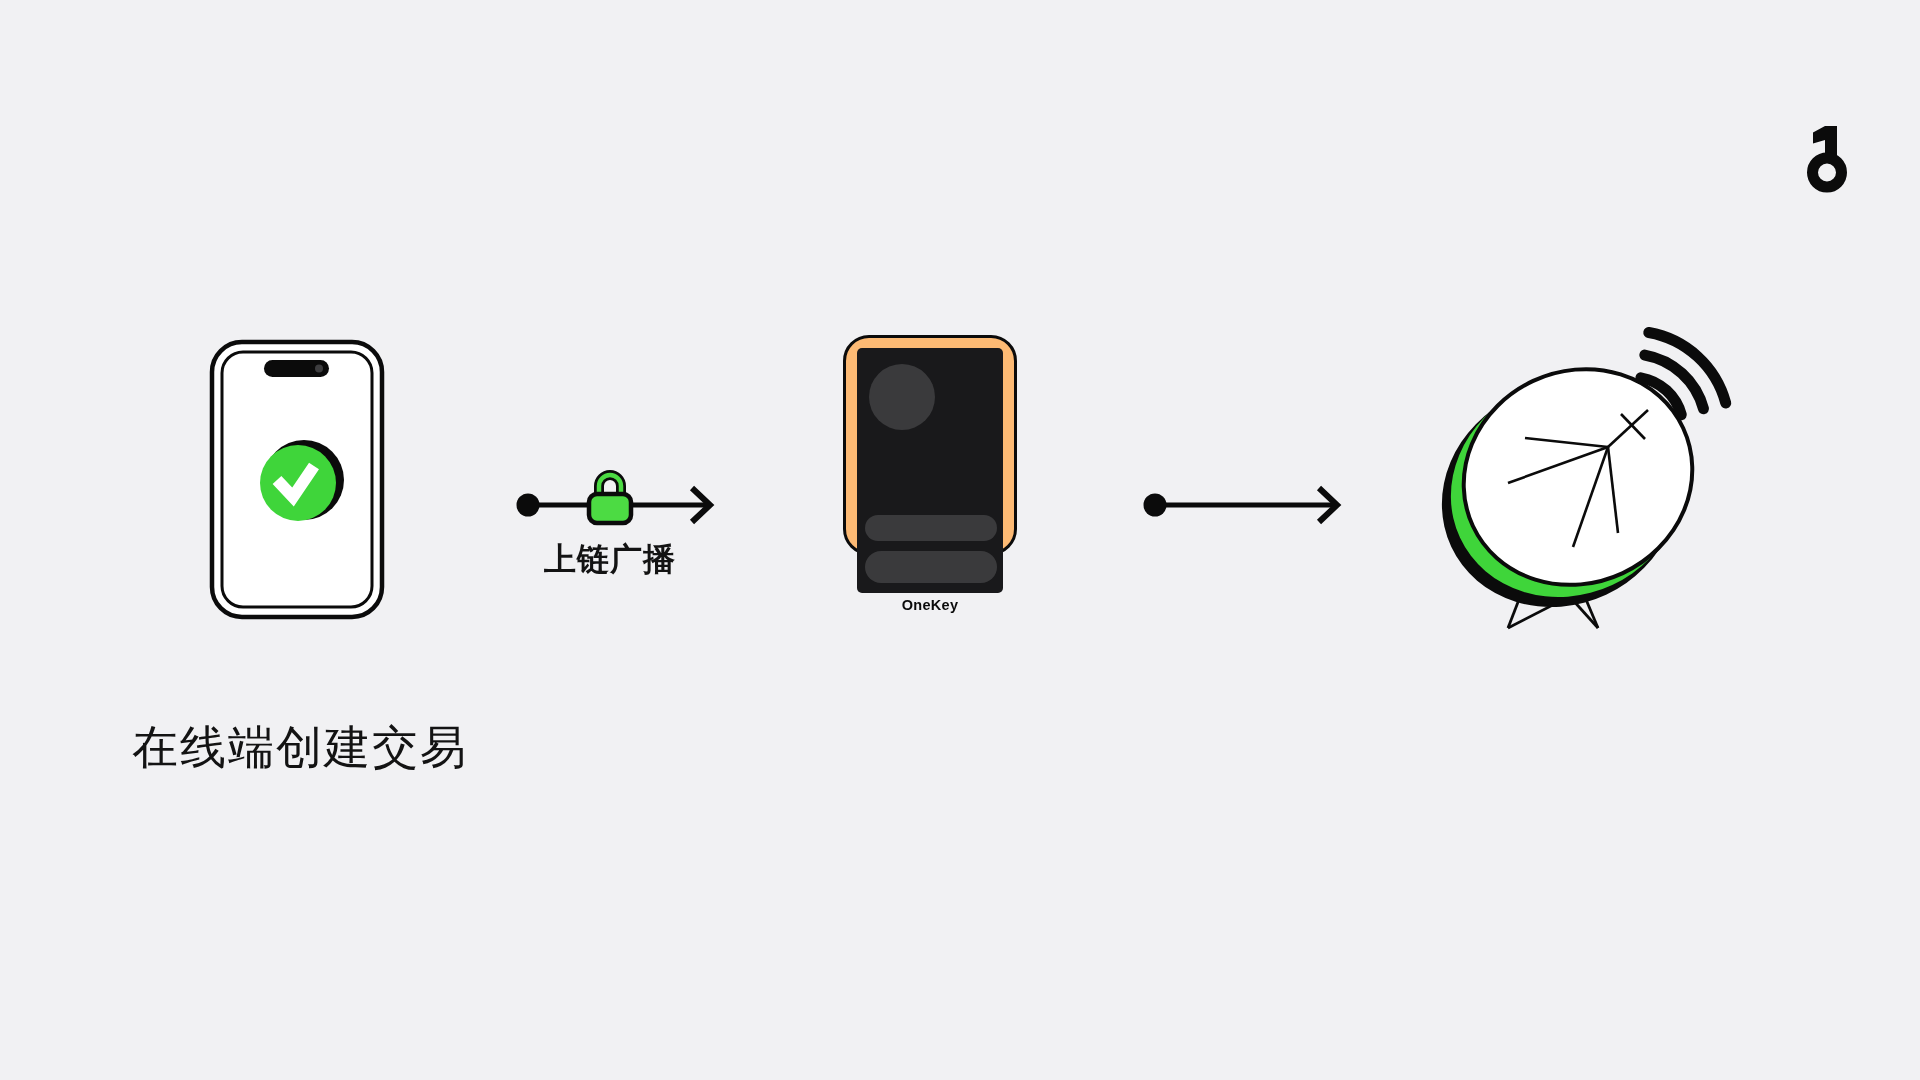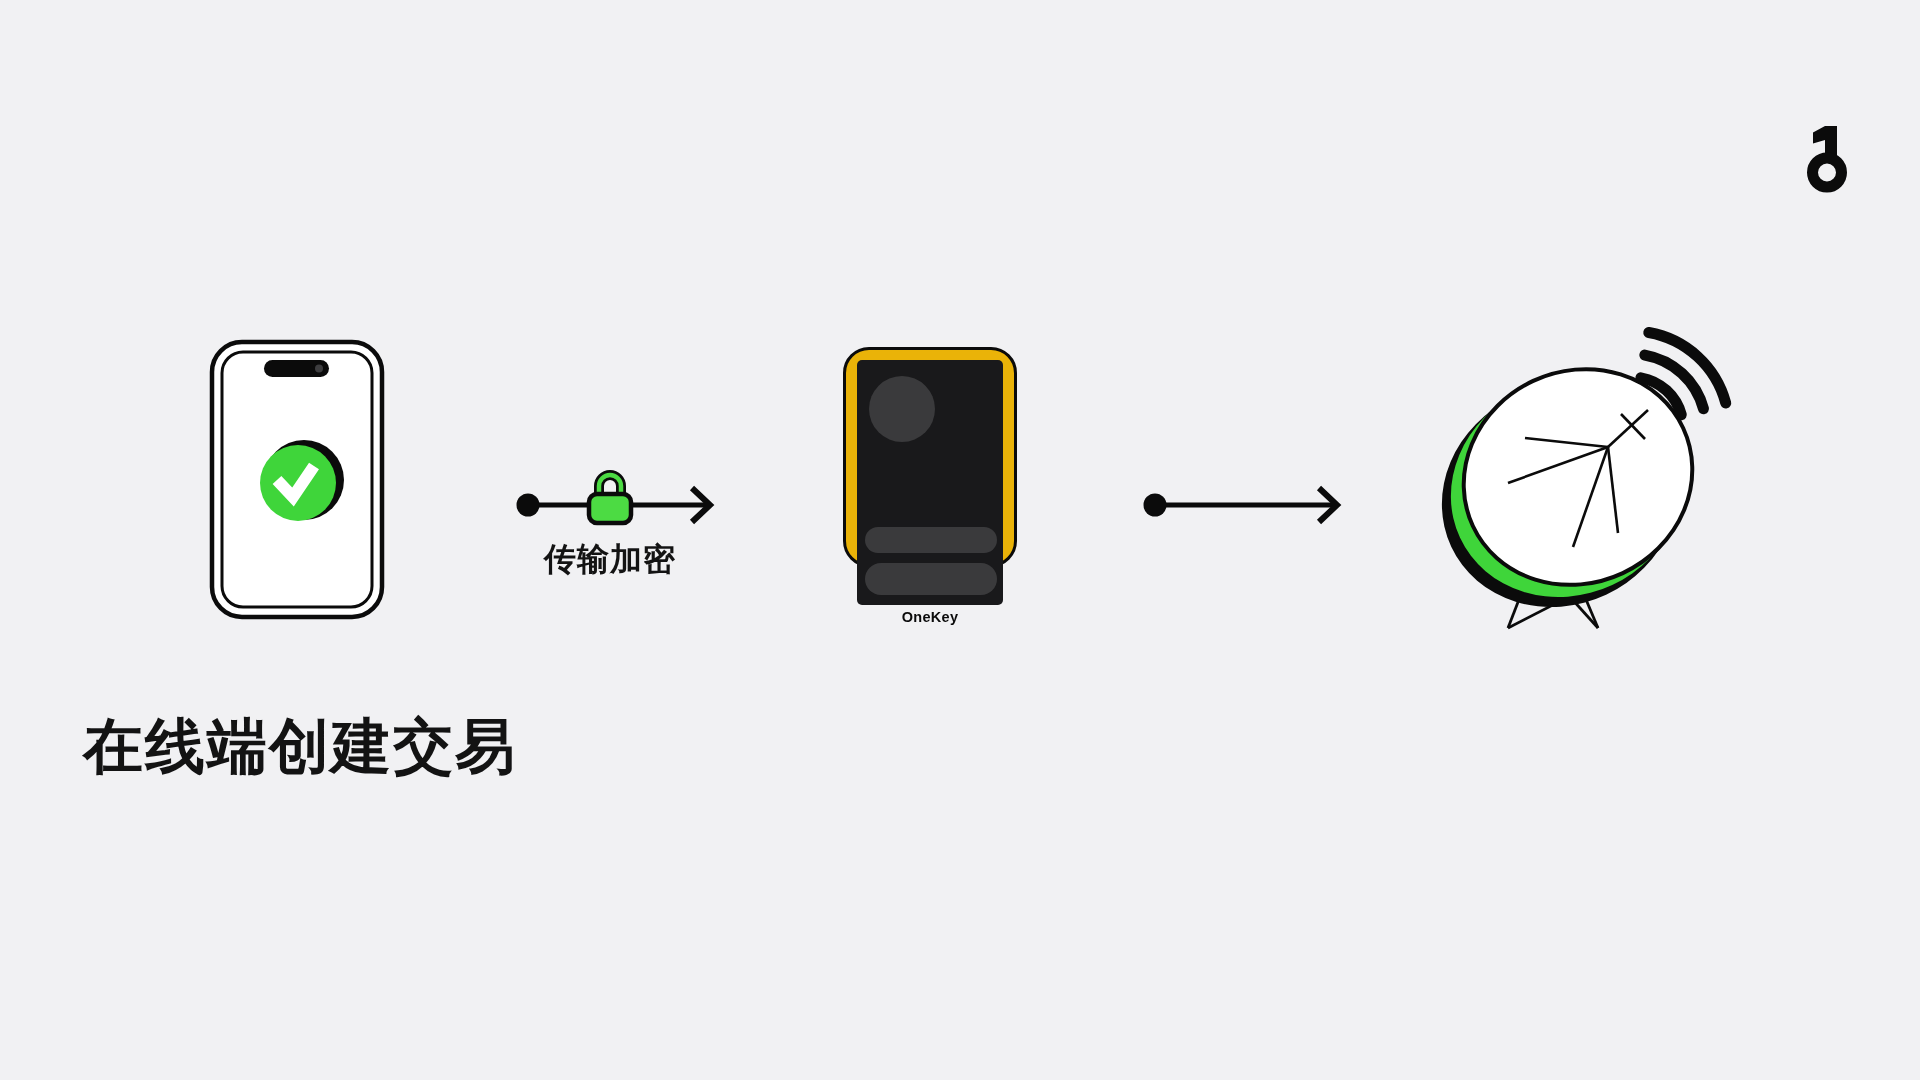"传输加密" div.encrypt-label { text: 传输加密 -> 上链广播 }
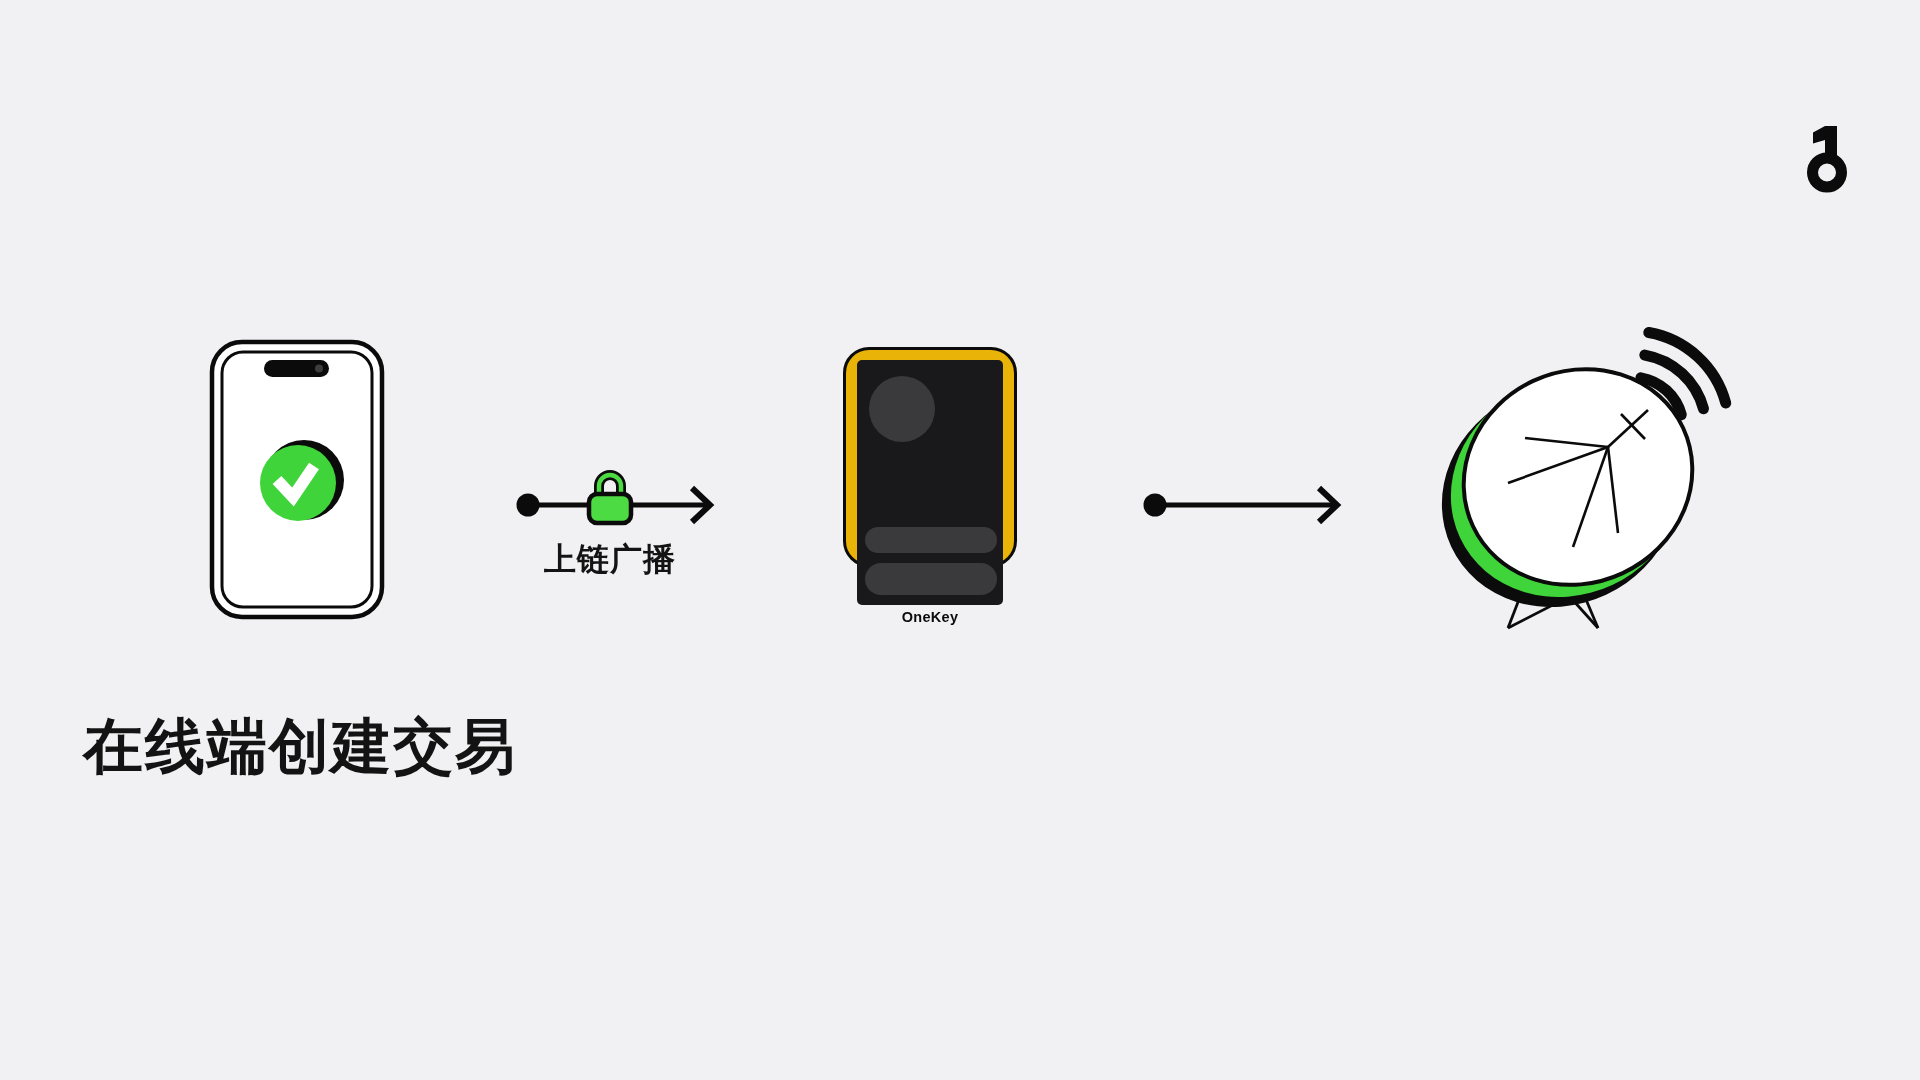"OneKey" .device { background: #eab308 -> #fdba74; margin-top: 12px -> none }
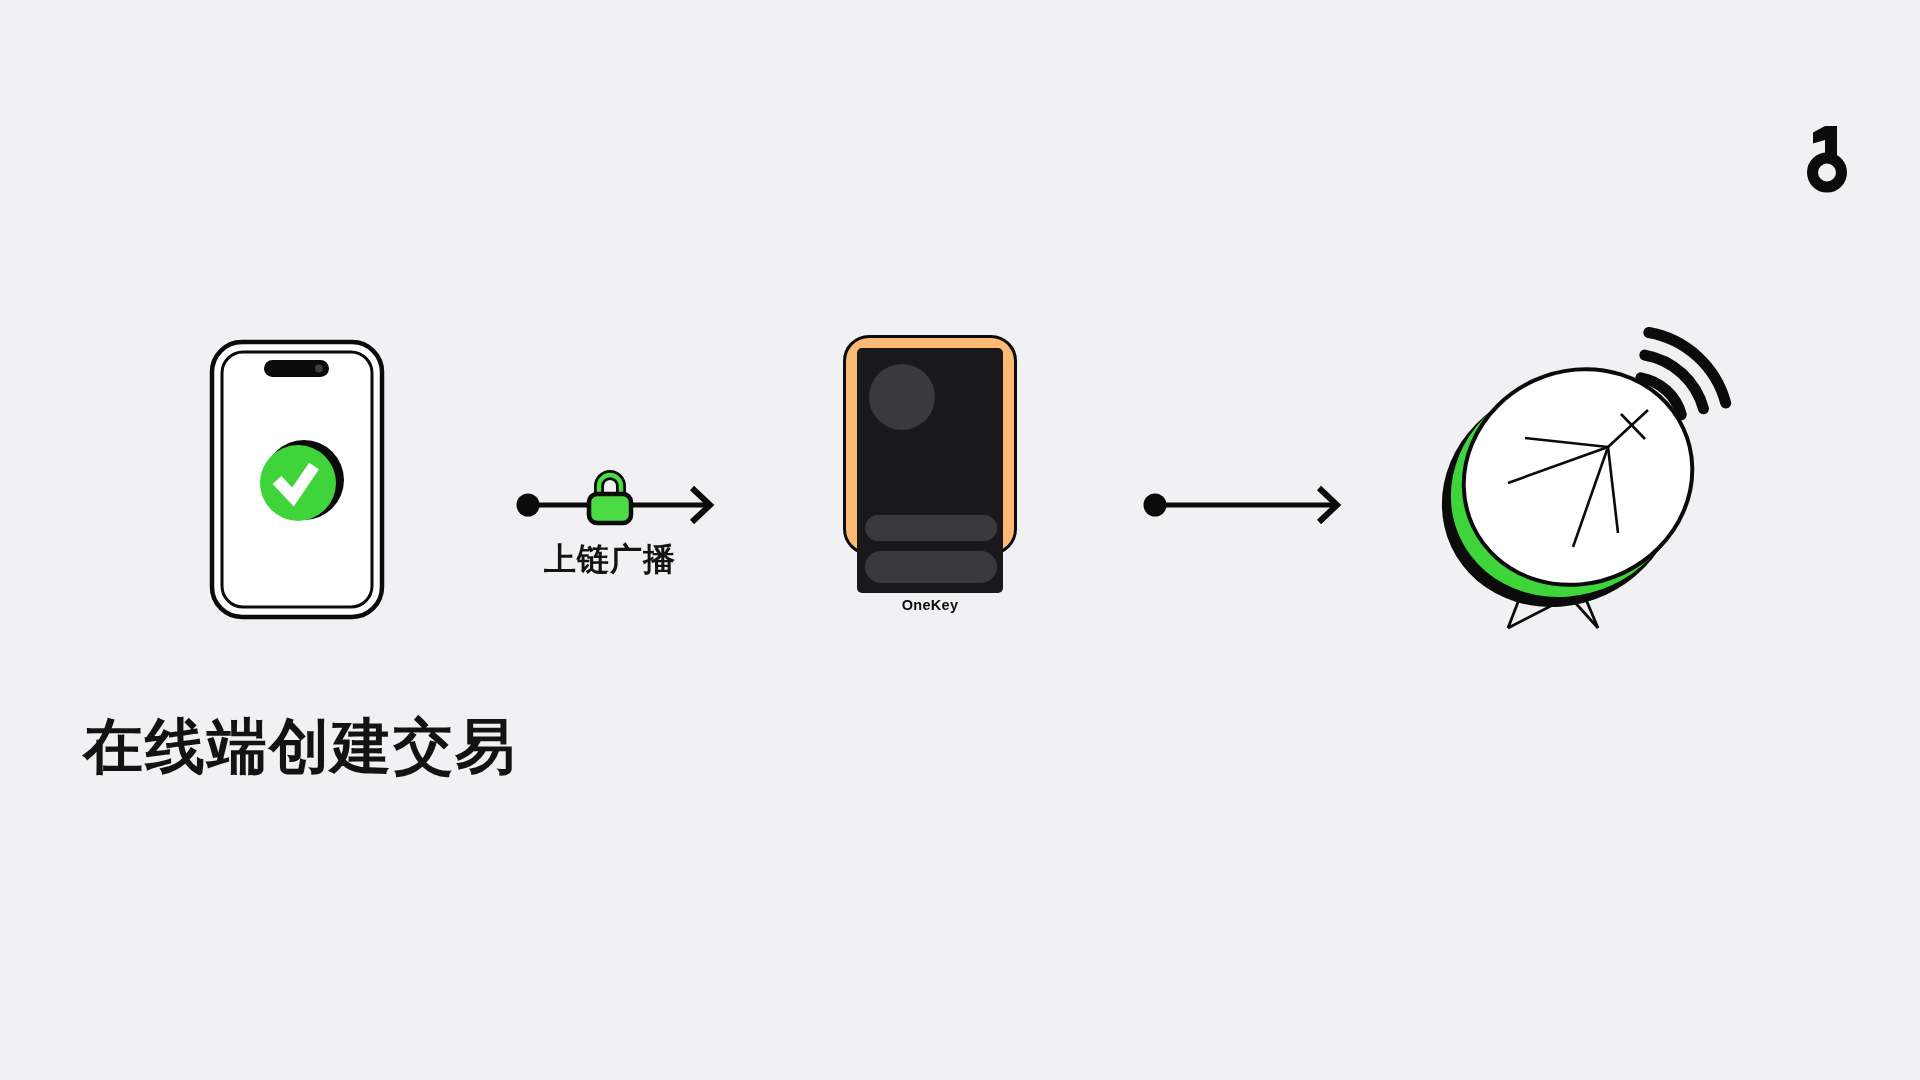"在线端创建交易" .step-caption { font-size: 60px -> 46px; font-weight: 700 -> 400 }
